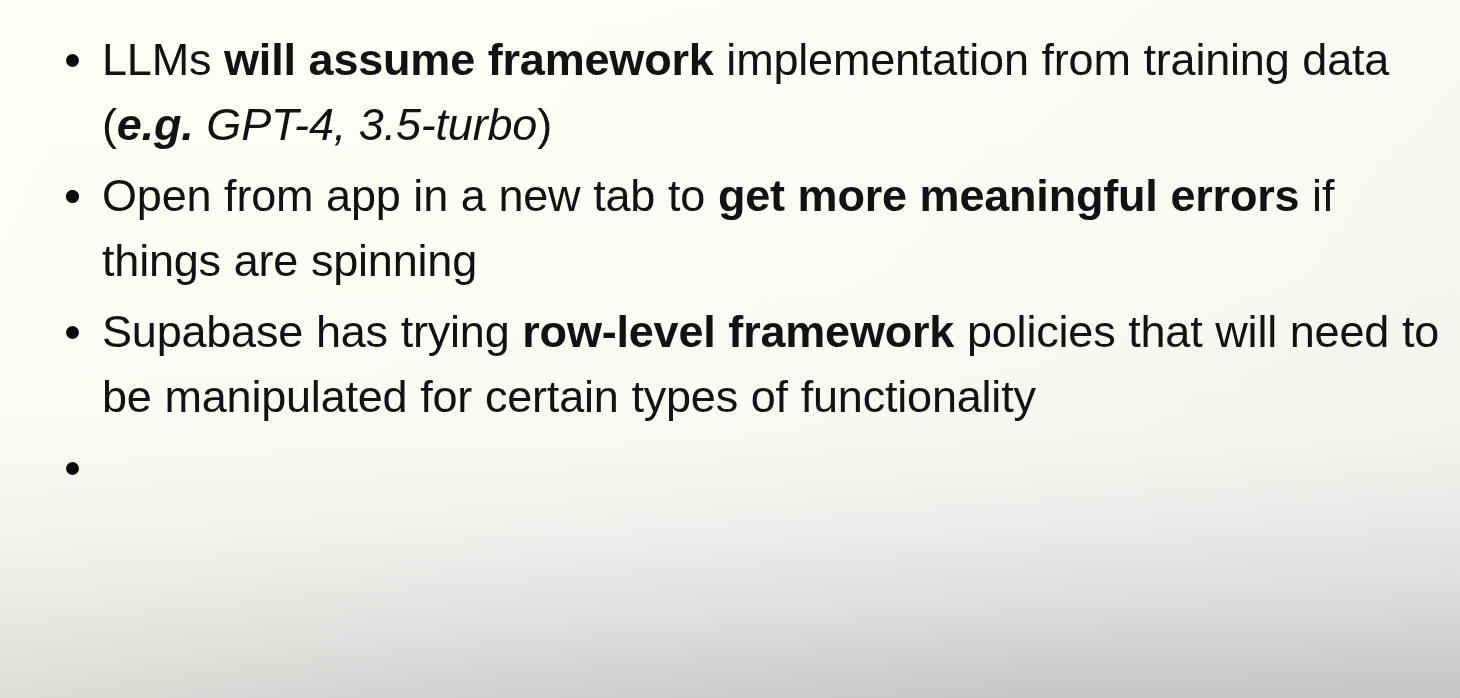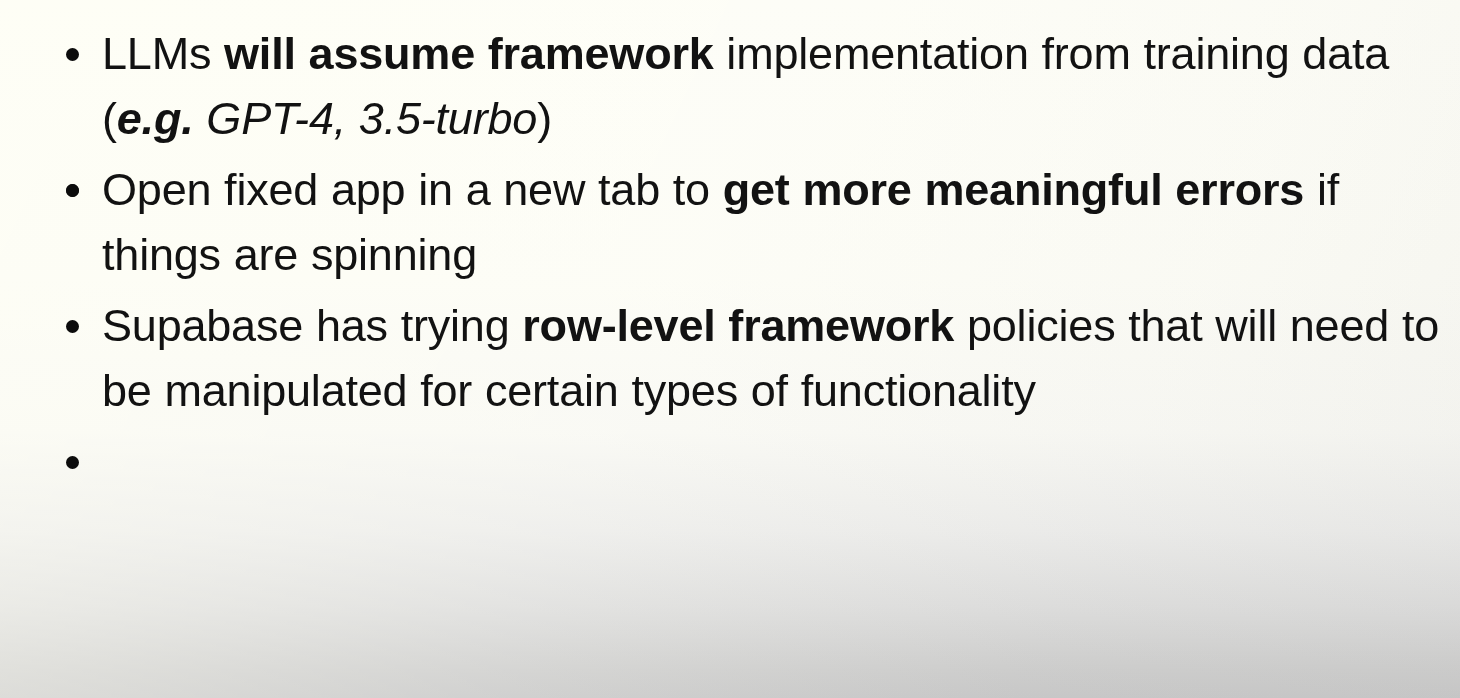"LLMs will assume framework" .bullet-list { padding: 22px 14px 0 58px -> 28px 14px 0 58px }
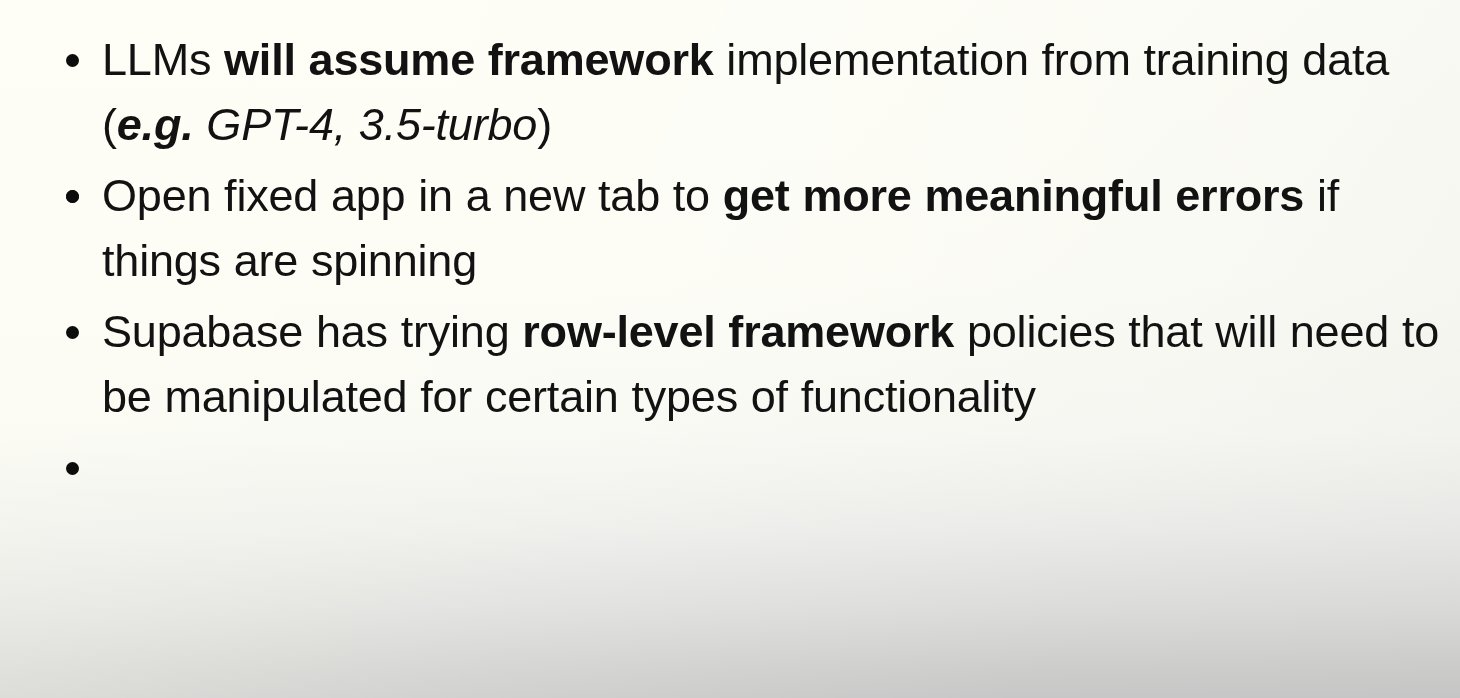"Open fixed app in a" span { text: fixed -> from }
